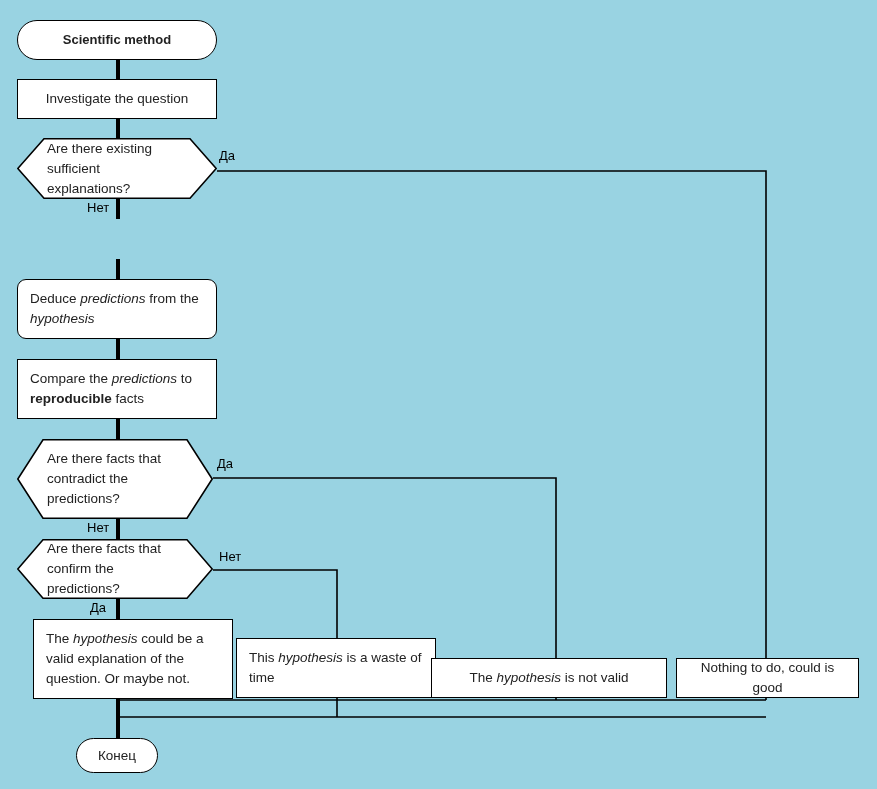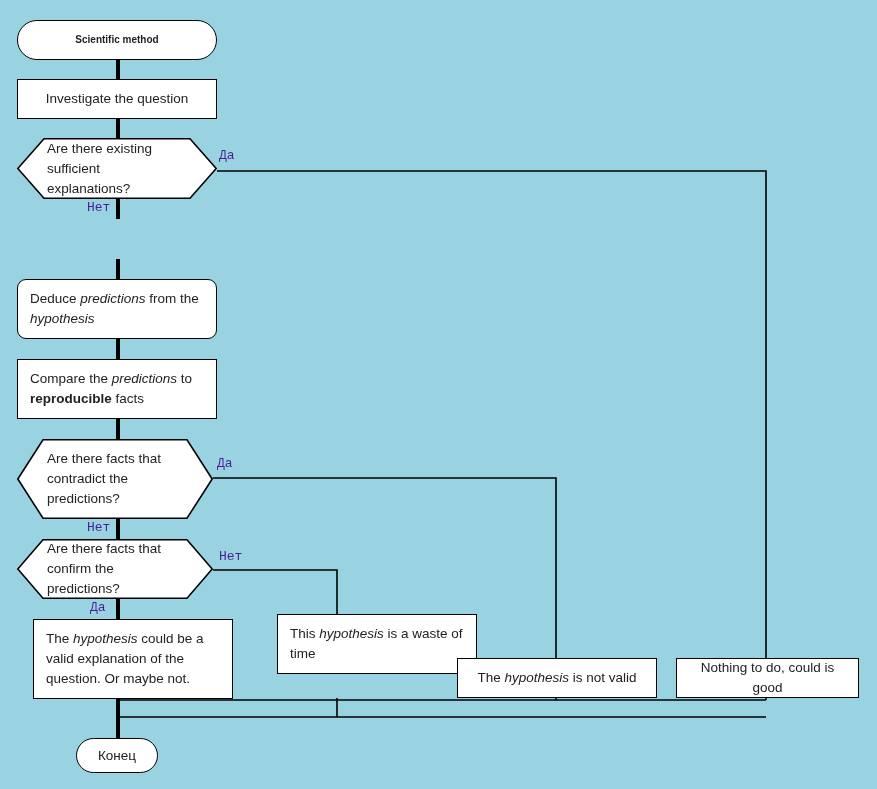"Scientific method" .terminator.start .txt { font-size: 10px -> 13px }
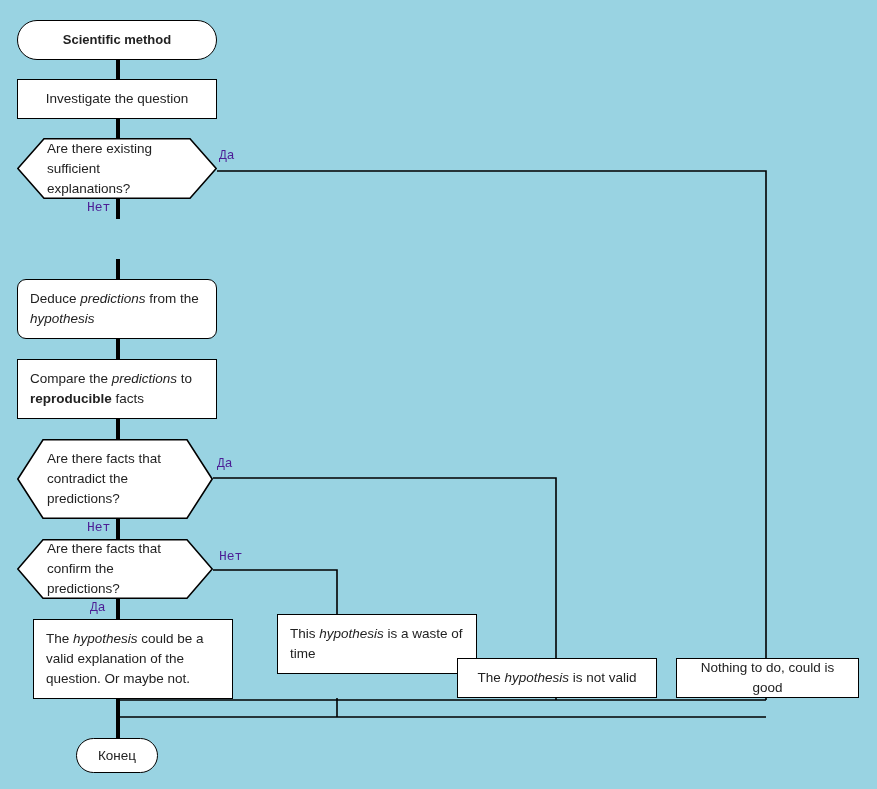"Да" .branch-label { color: #4c1d95 -> #000000; font-family: Liberation Mono, monospace -> none }
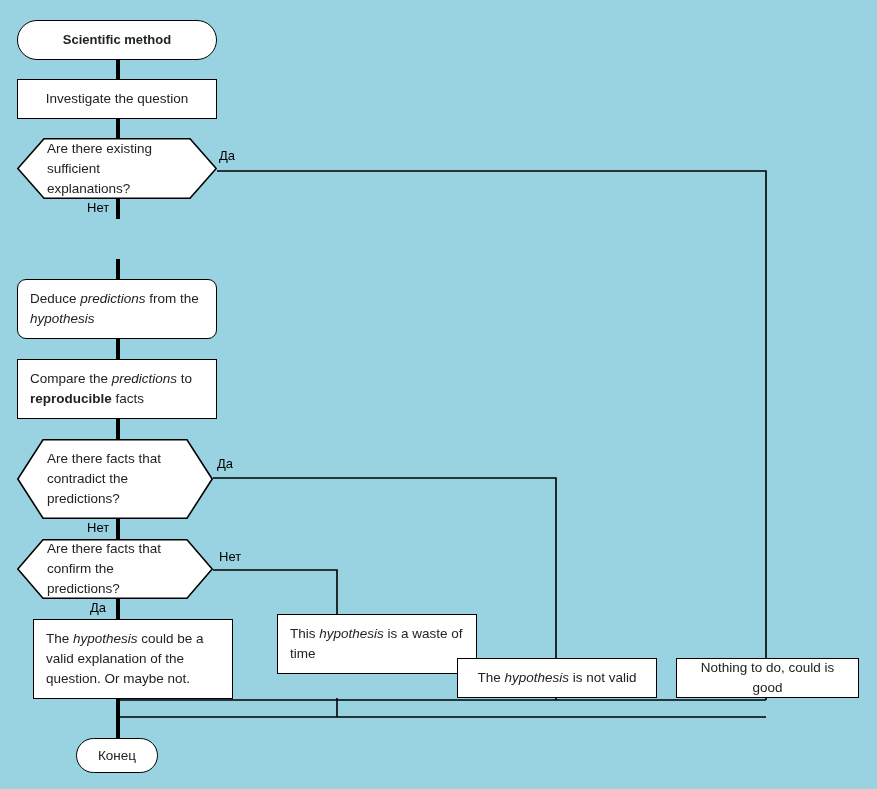"This hypothesis is a waste" div.node { margin-left: 41px -> none; top: 614px -> 638px }
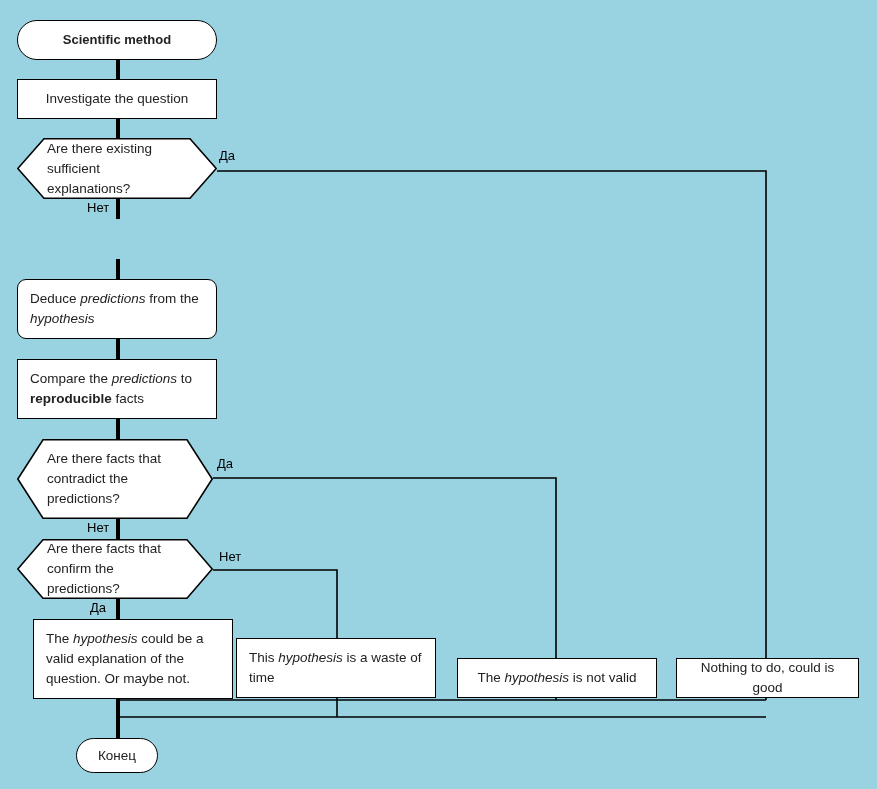"The hypothesis is not valid" div.node { left: 457px -> 431px; width: 200px -> 236px }
